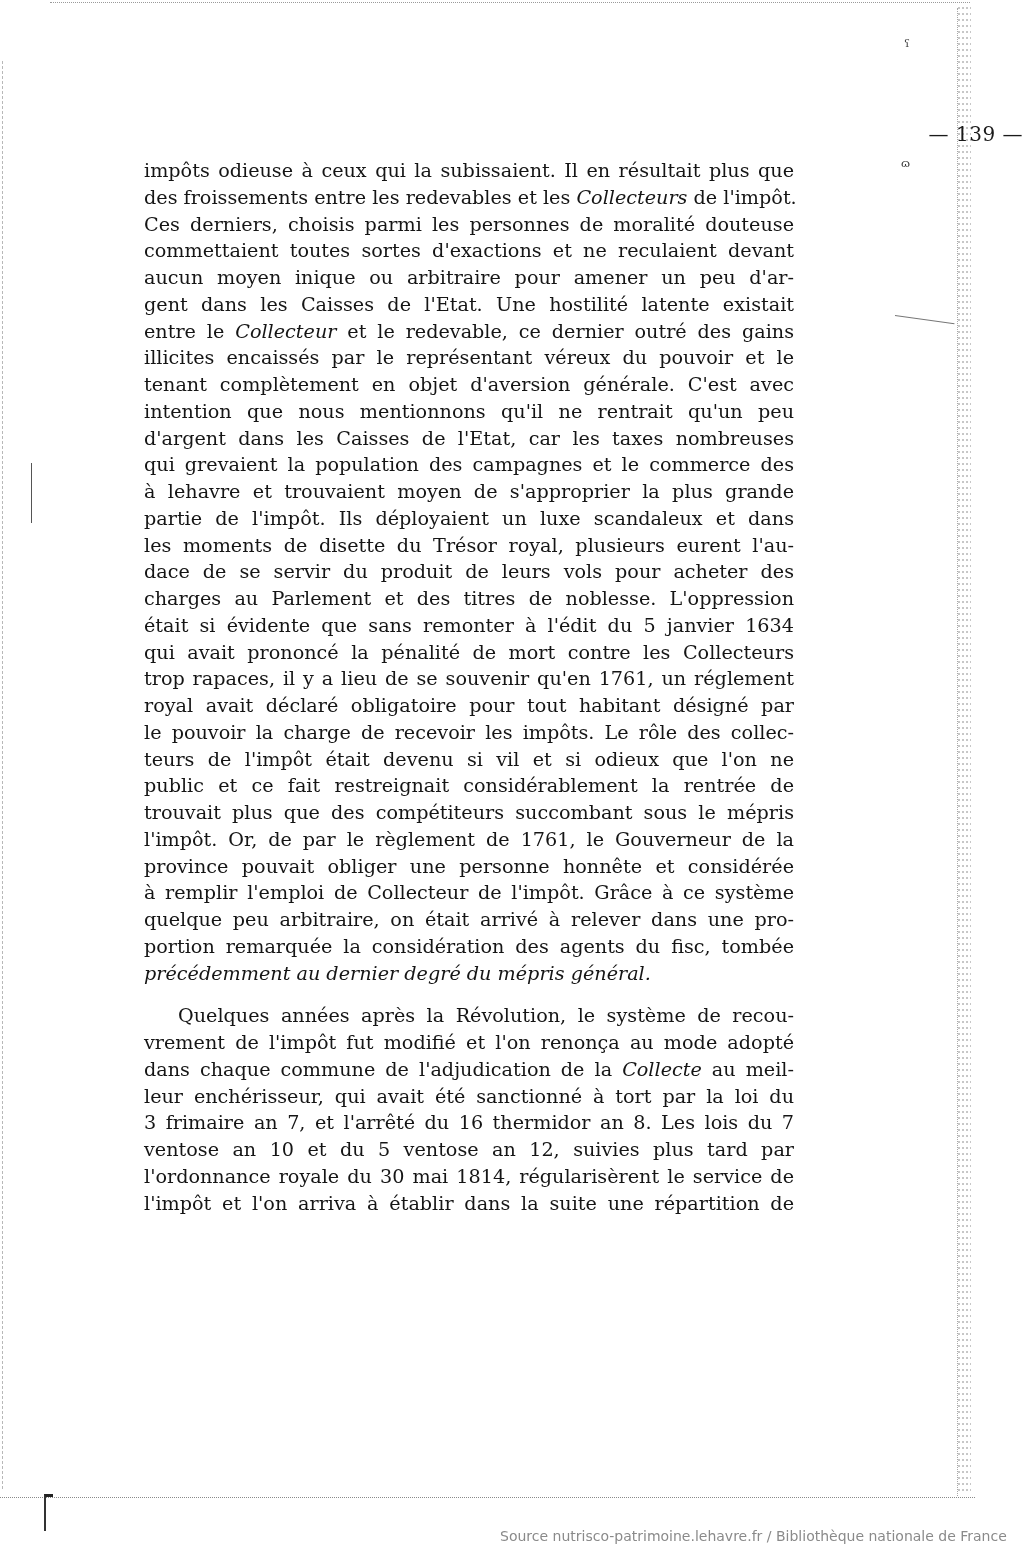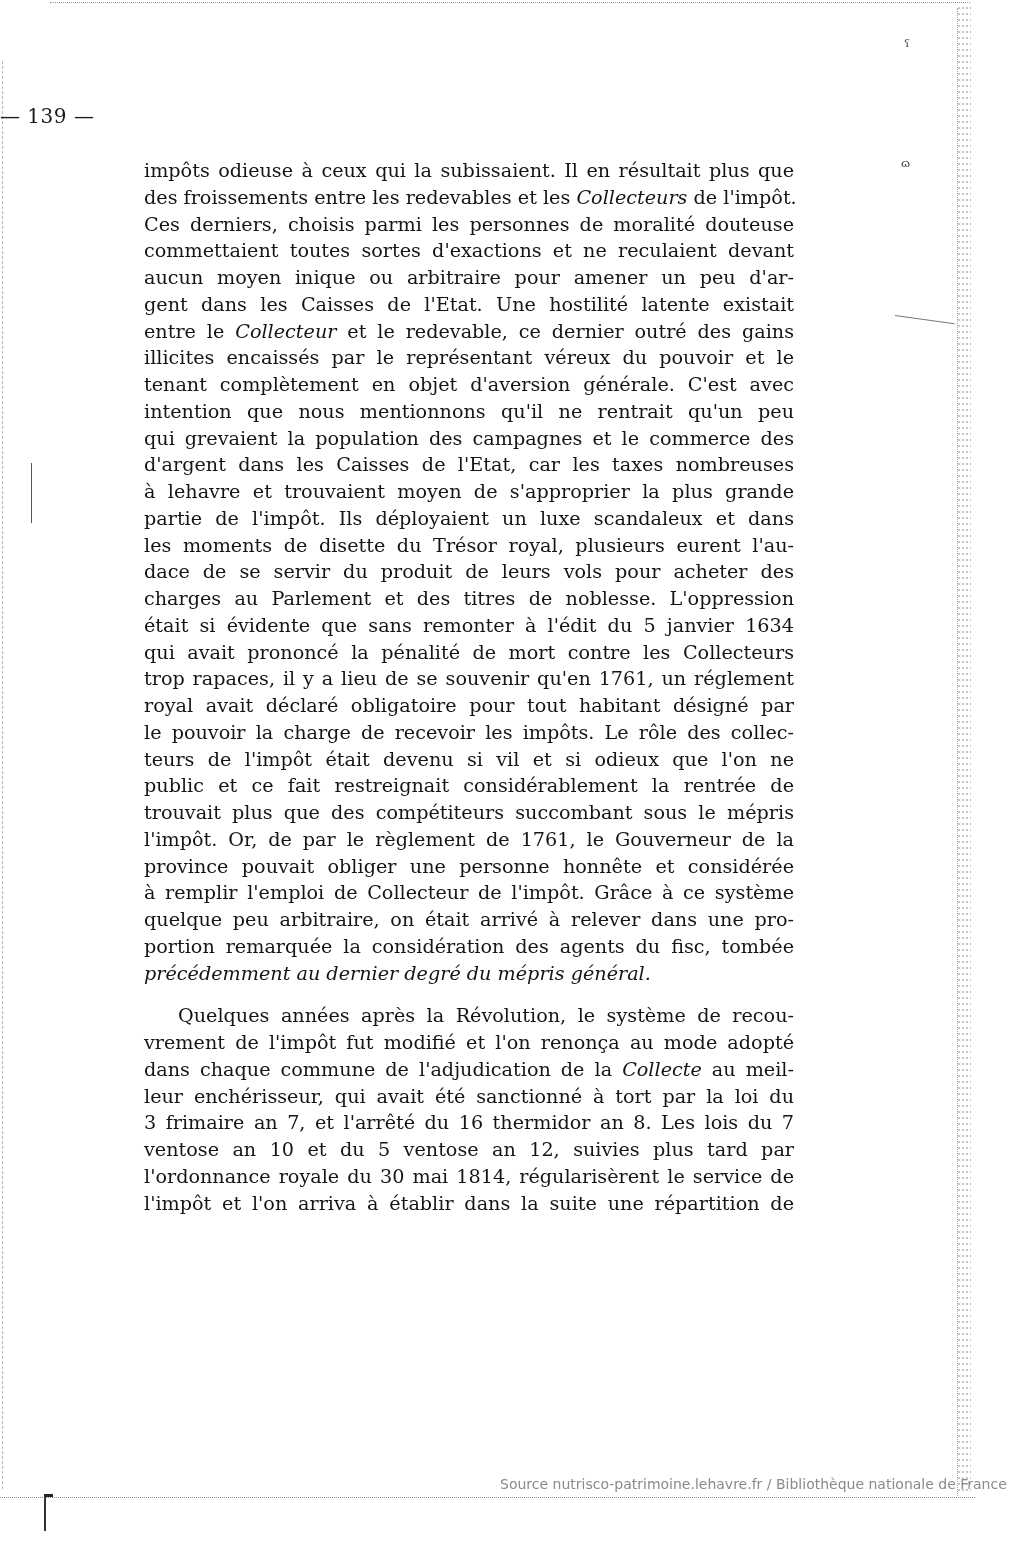"— 139 —" .page-number { text-align: left -> right; top: 104px -> 122px }
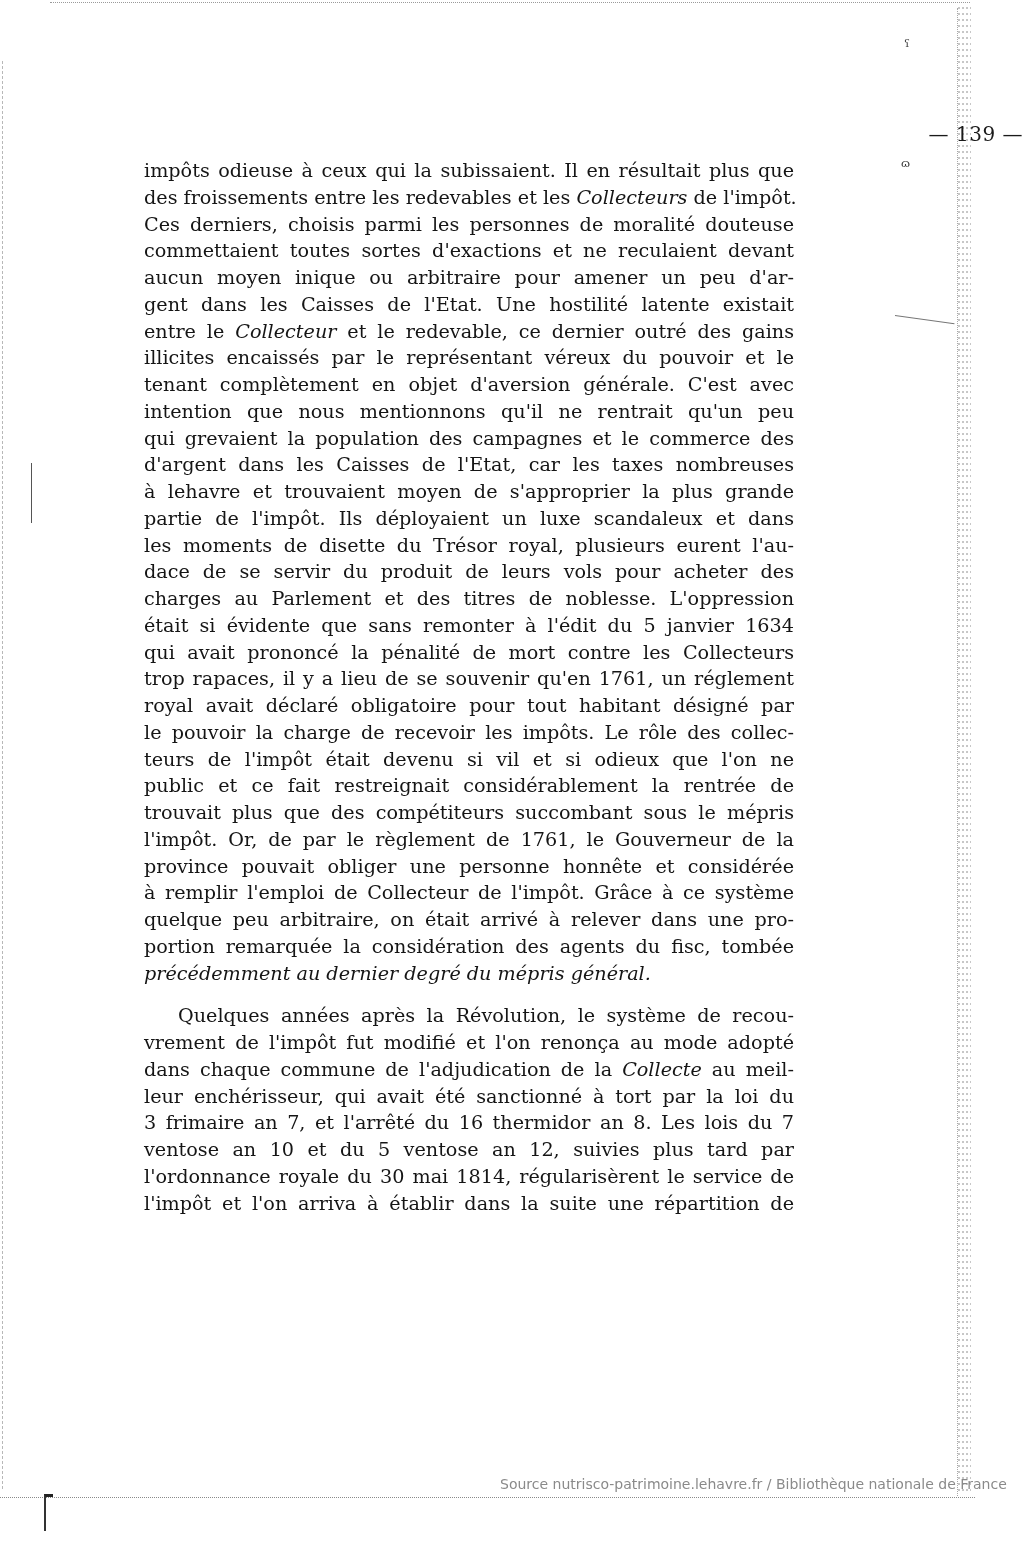"qui grevaient la population des" span.line { order: before "d'argent dans les Caisses de" -> after "d'argent dans les Caisses de" }
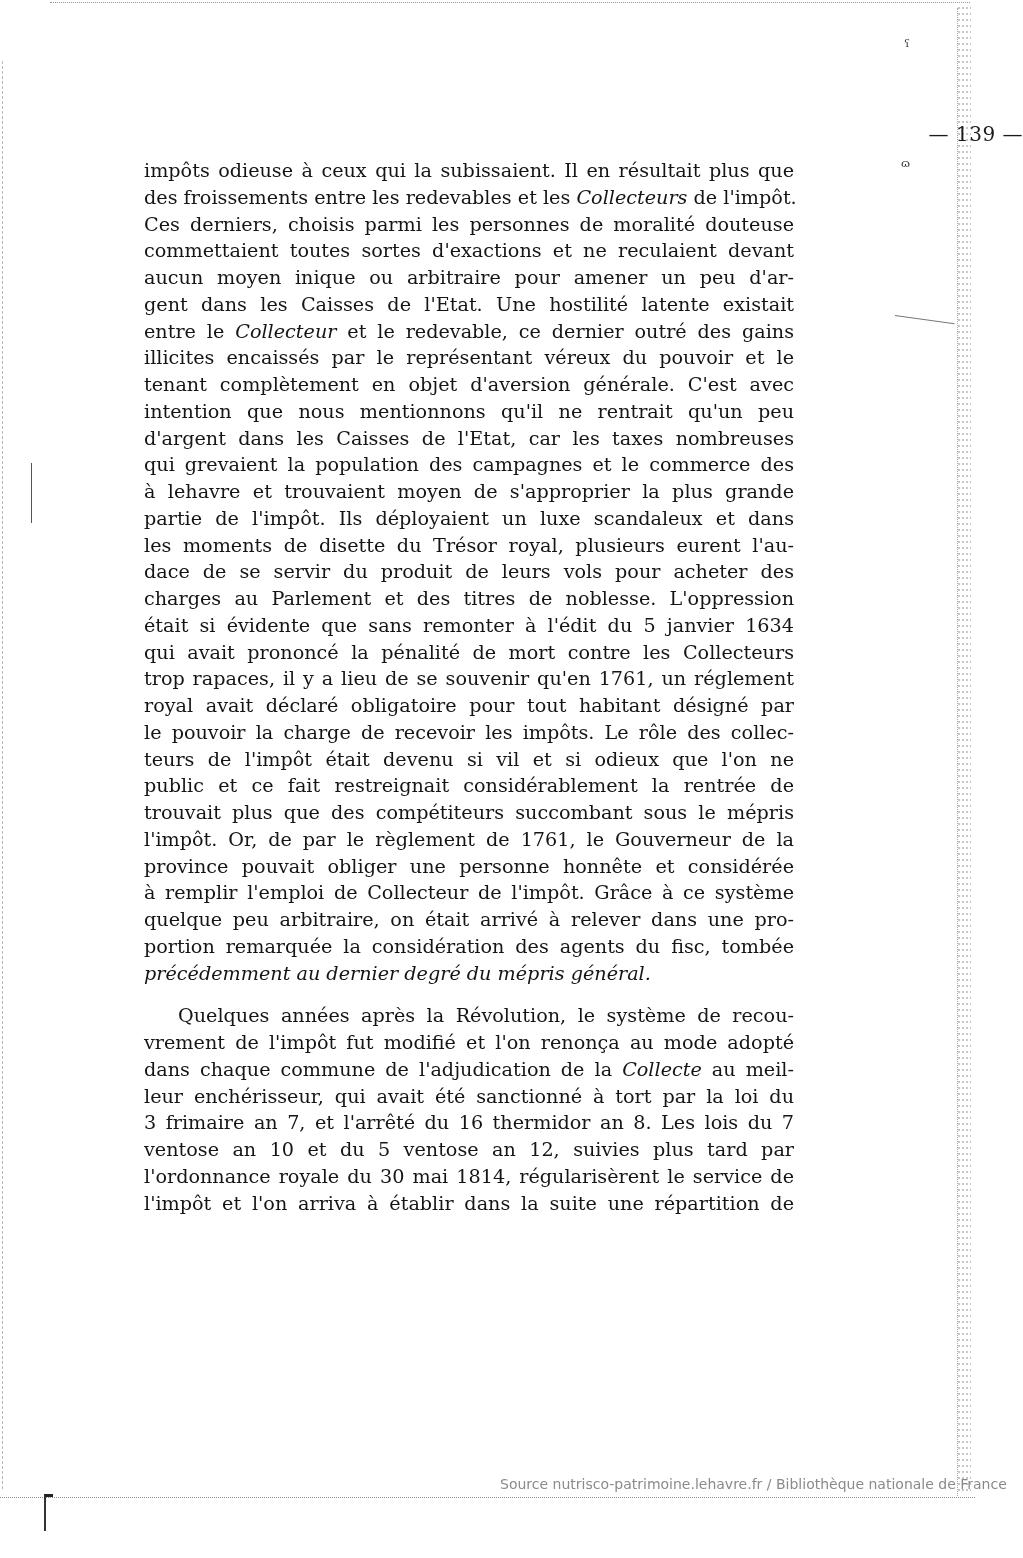"Source nutrisco-patrimoine.lehavre.fr /" .credit { top: 1476px -> 1528px }
